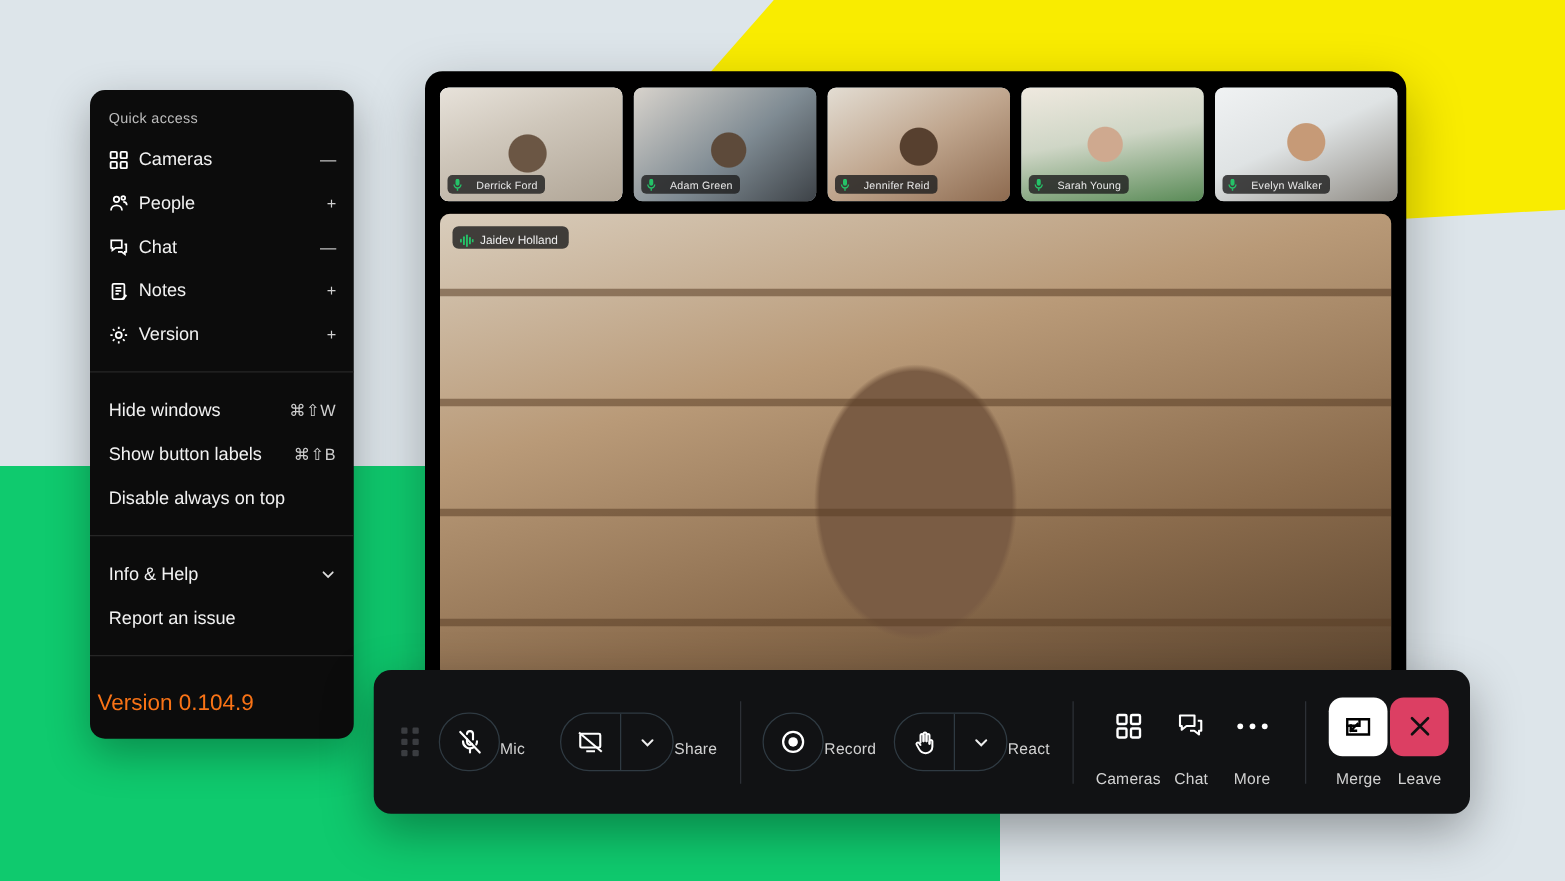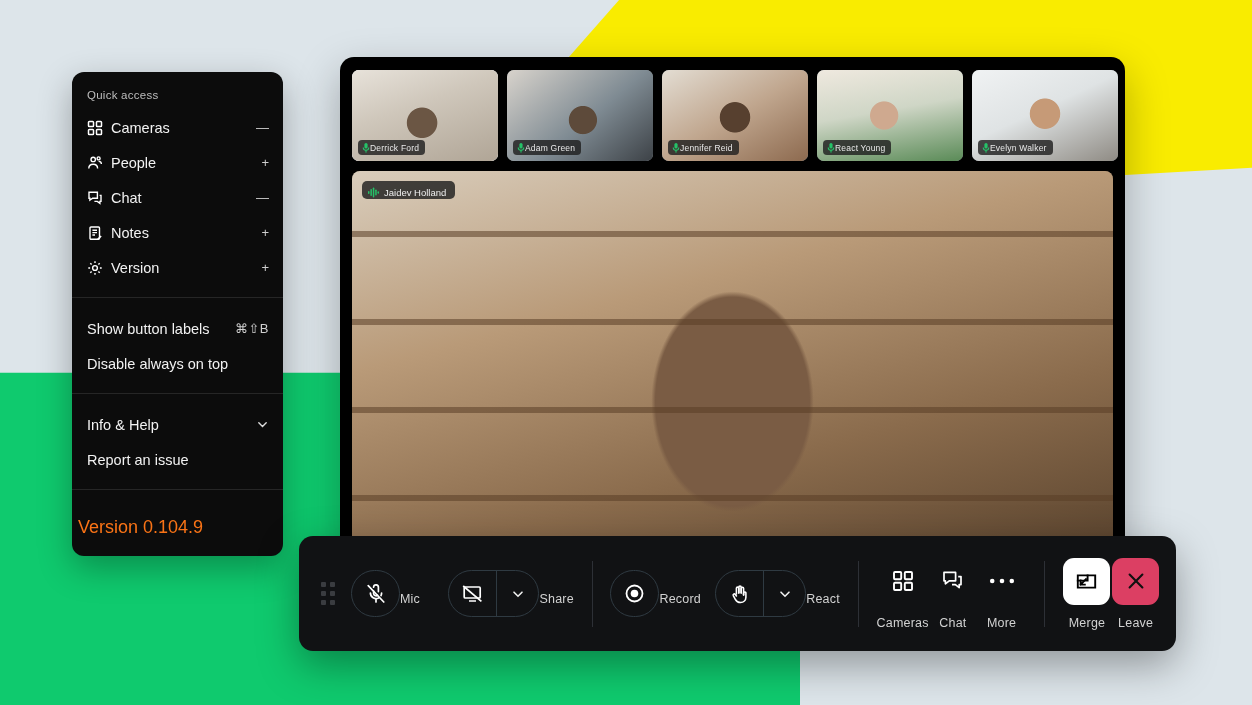"Derrick Ford" .badge { gap: 0 -> 11px }
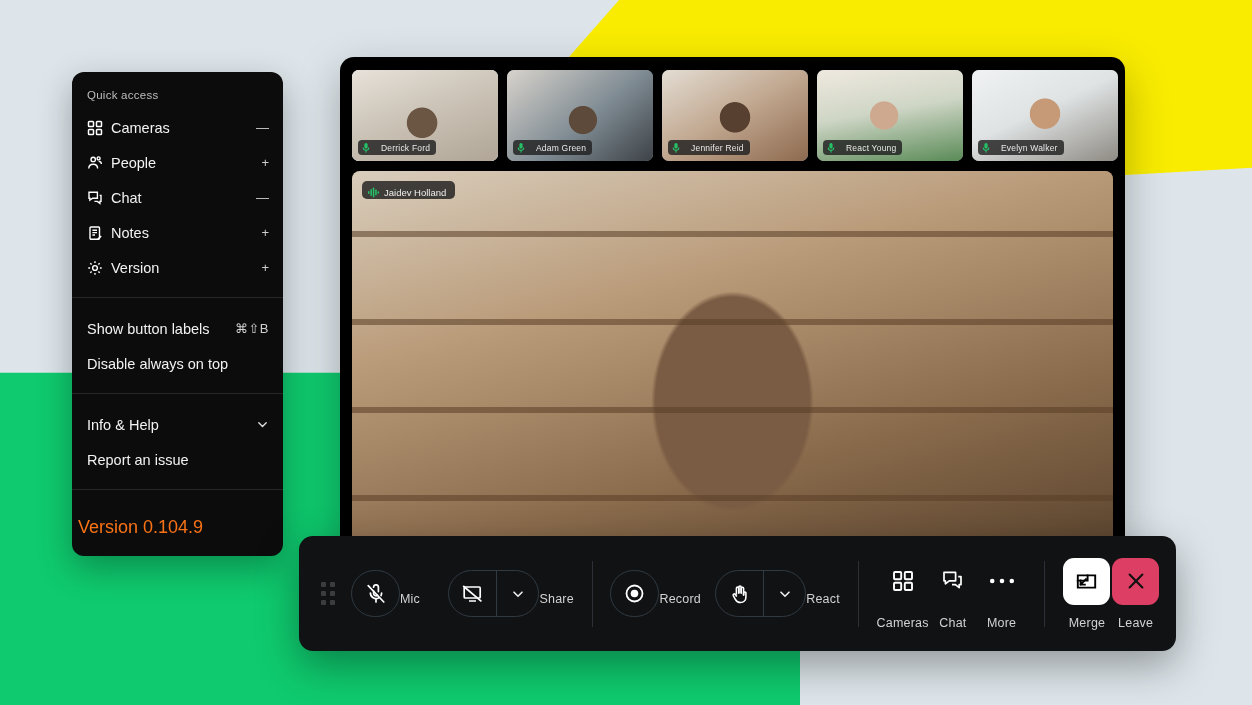"React Young" span { text: React -> Sarah }
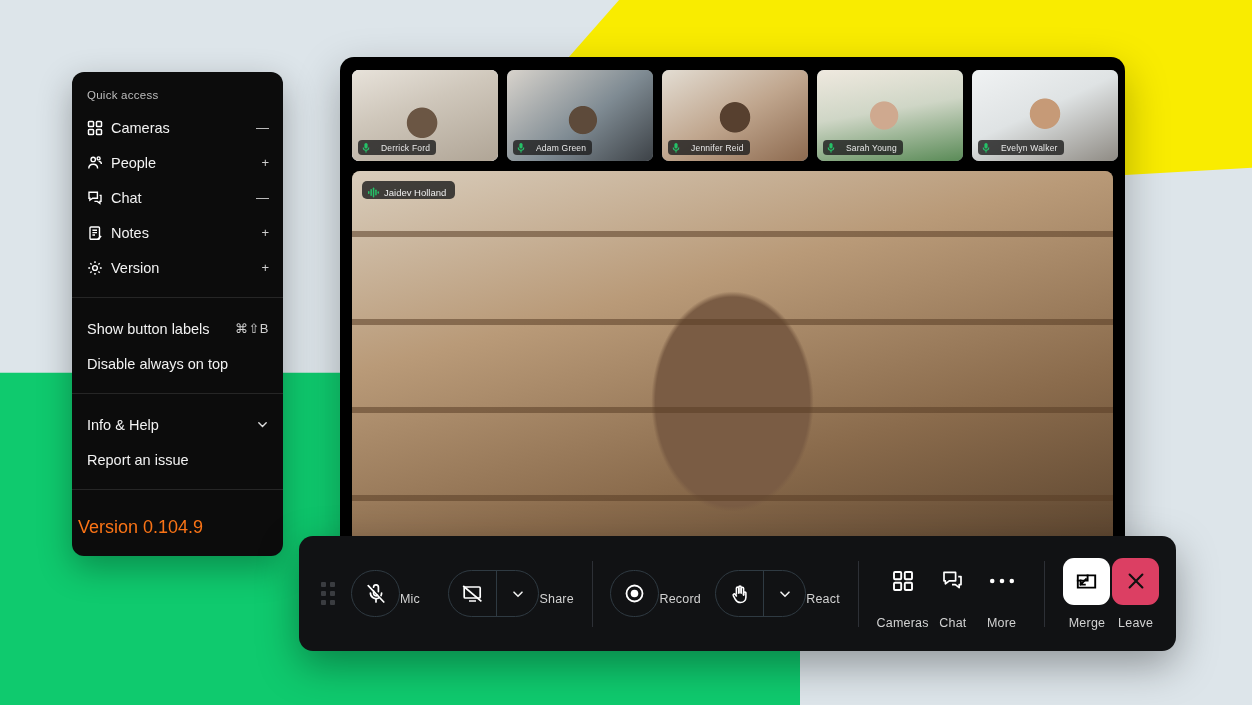"Hide windows" div.mrow { html: none -> <div> <span>Hide windows</span> <span>⌘⇧W</span> </div> }
